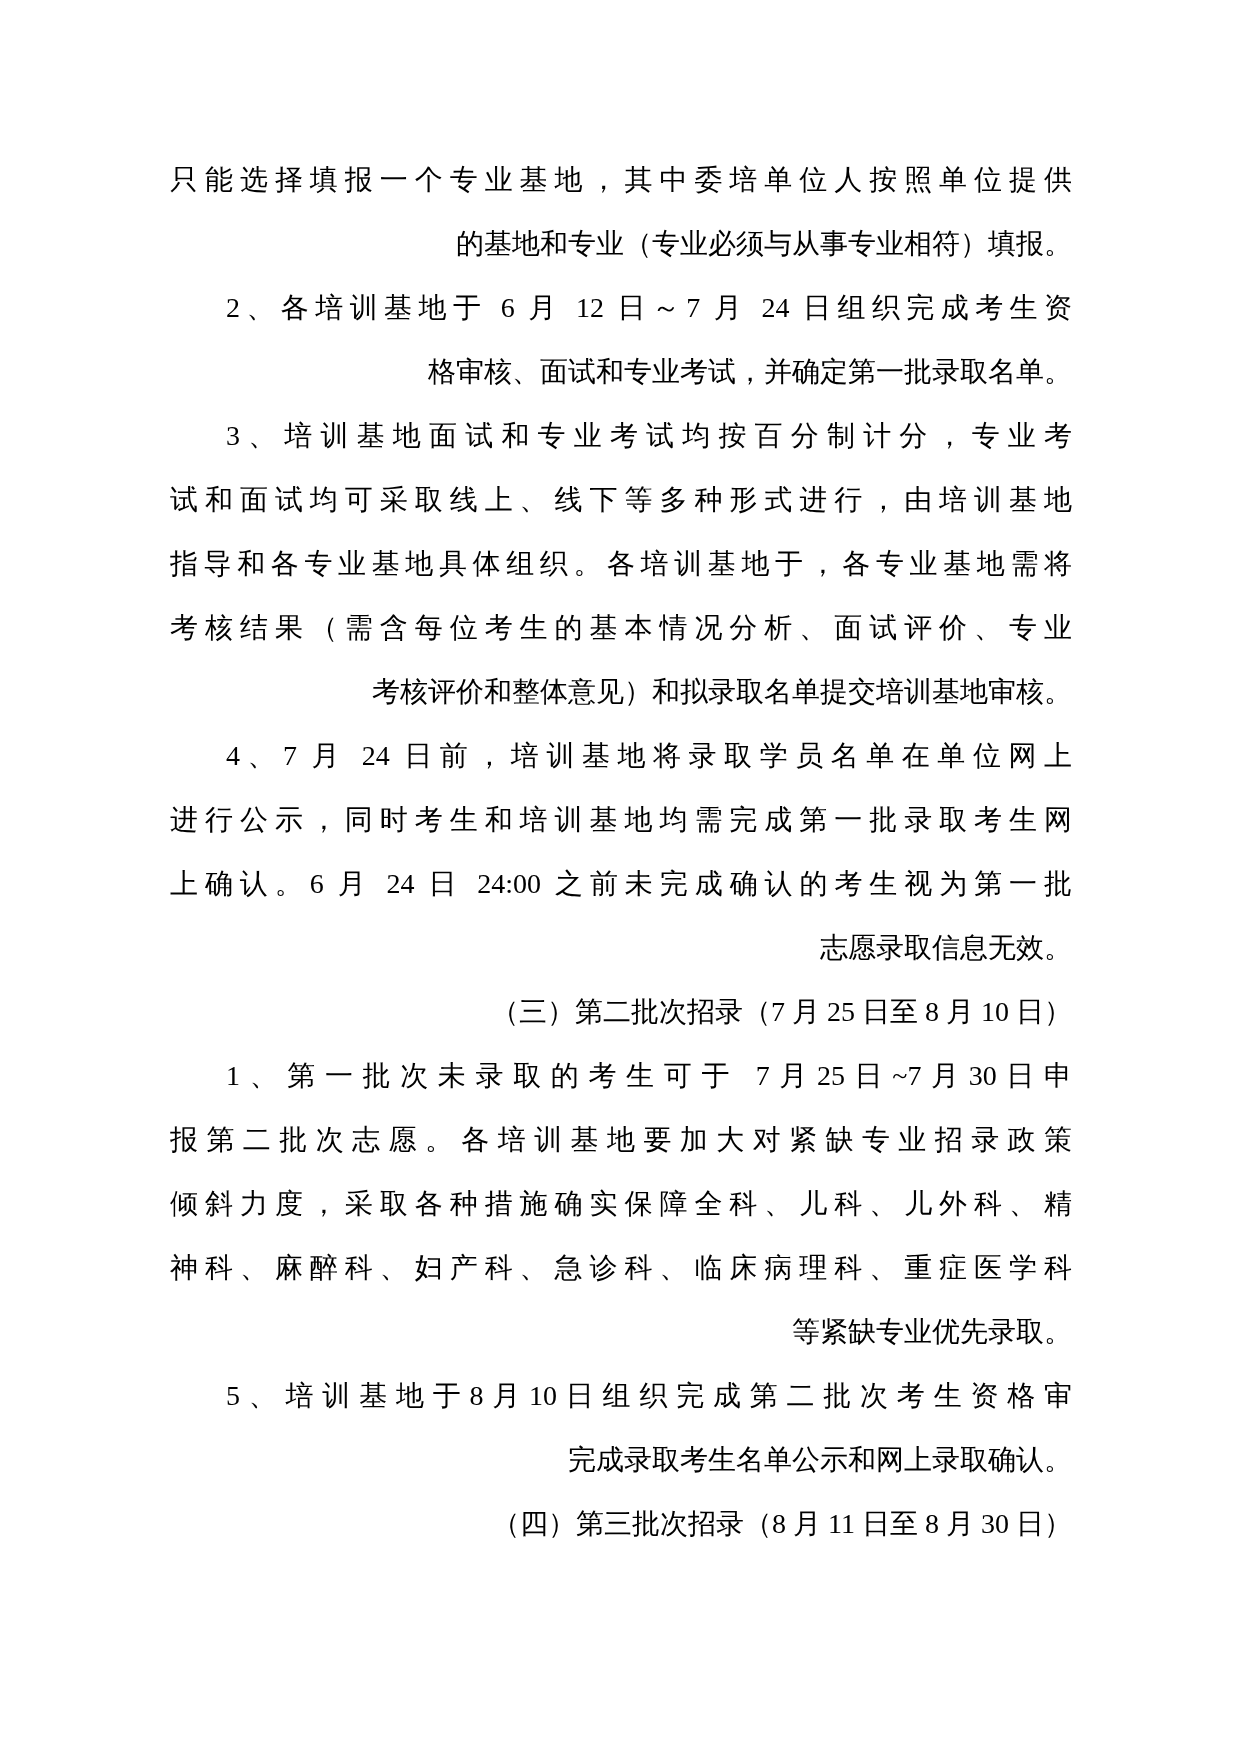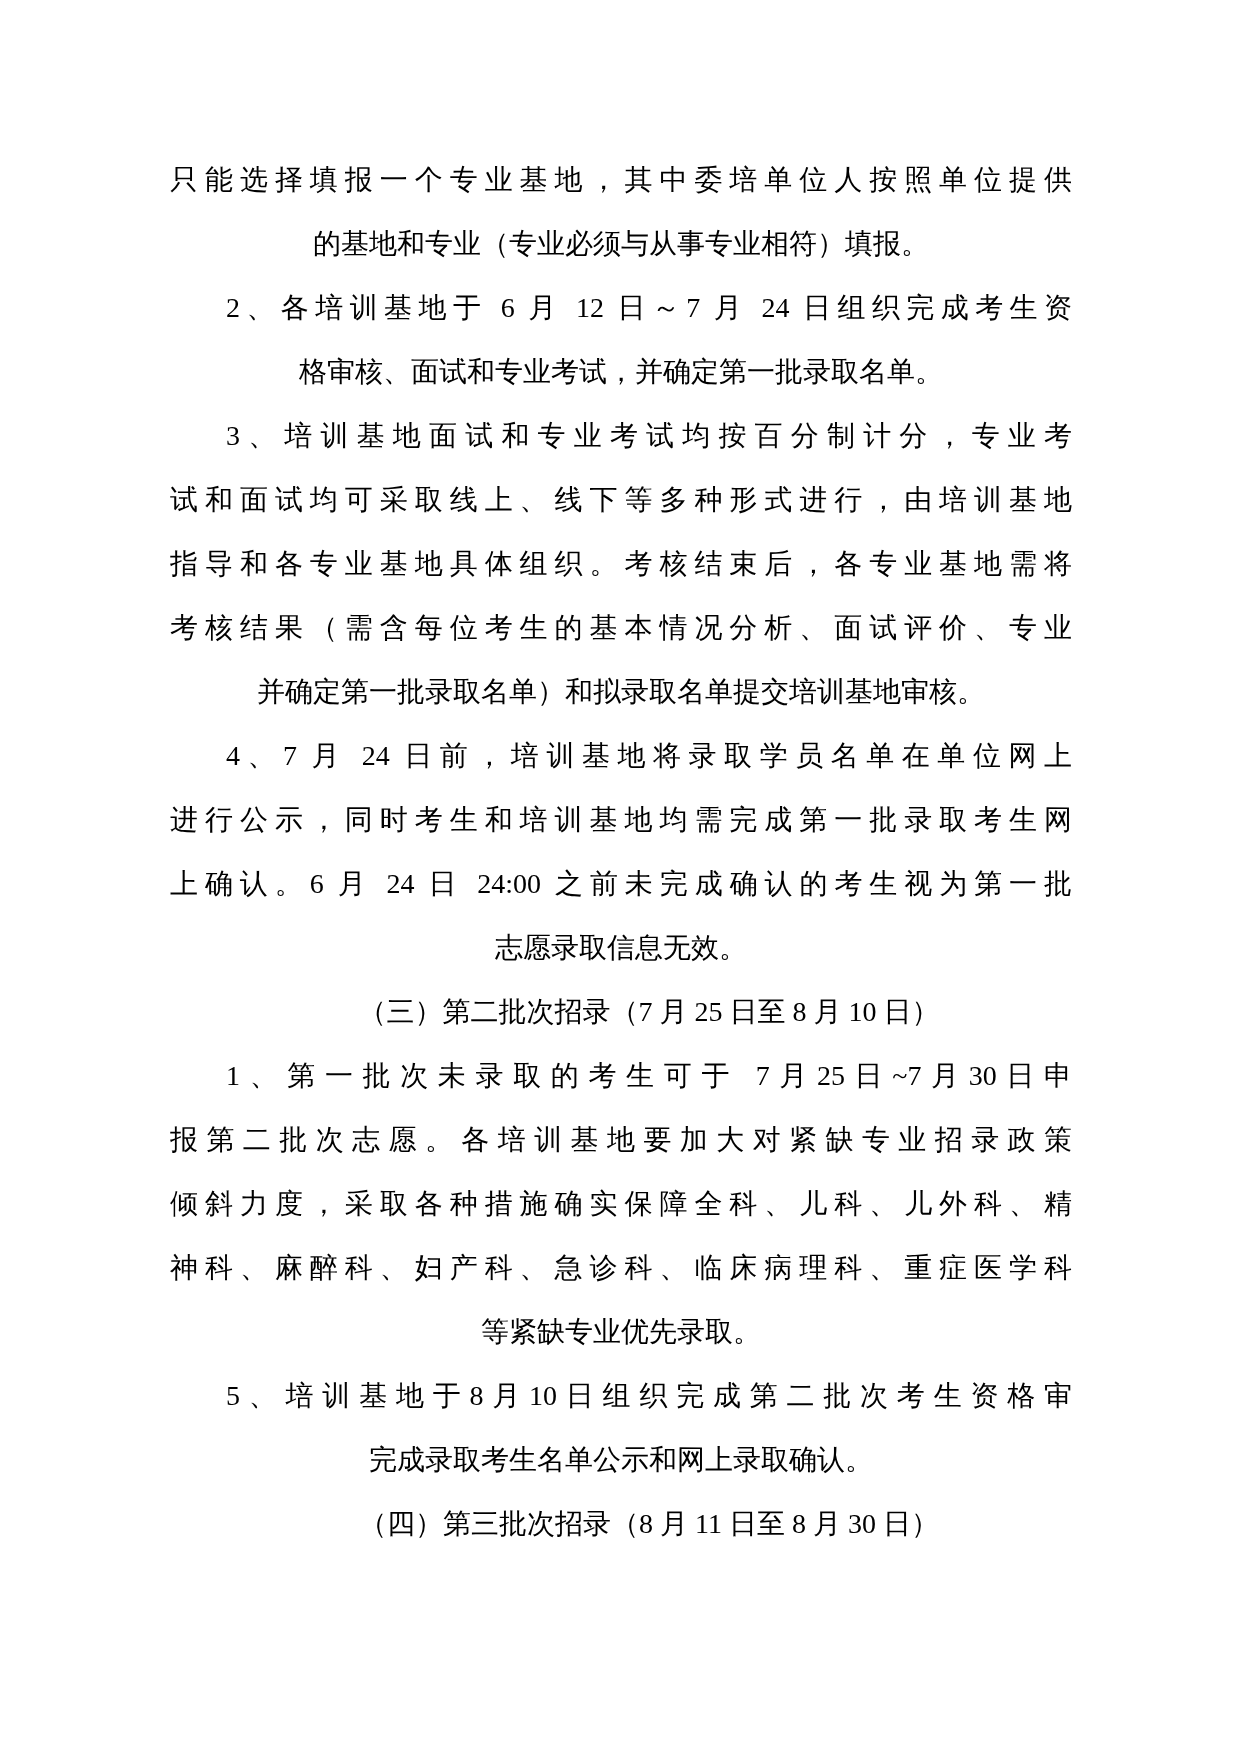"的基地和专业（专业必须与从事专业相符）填报。" .e { text-align: center -> right }
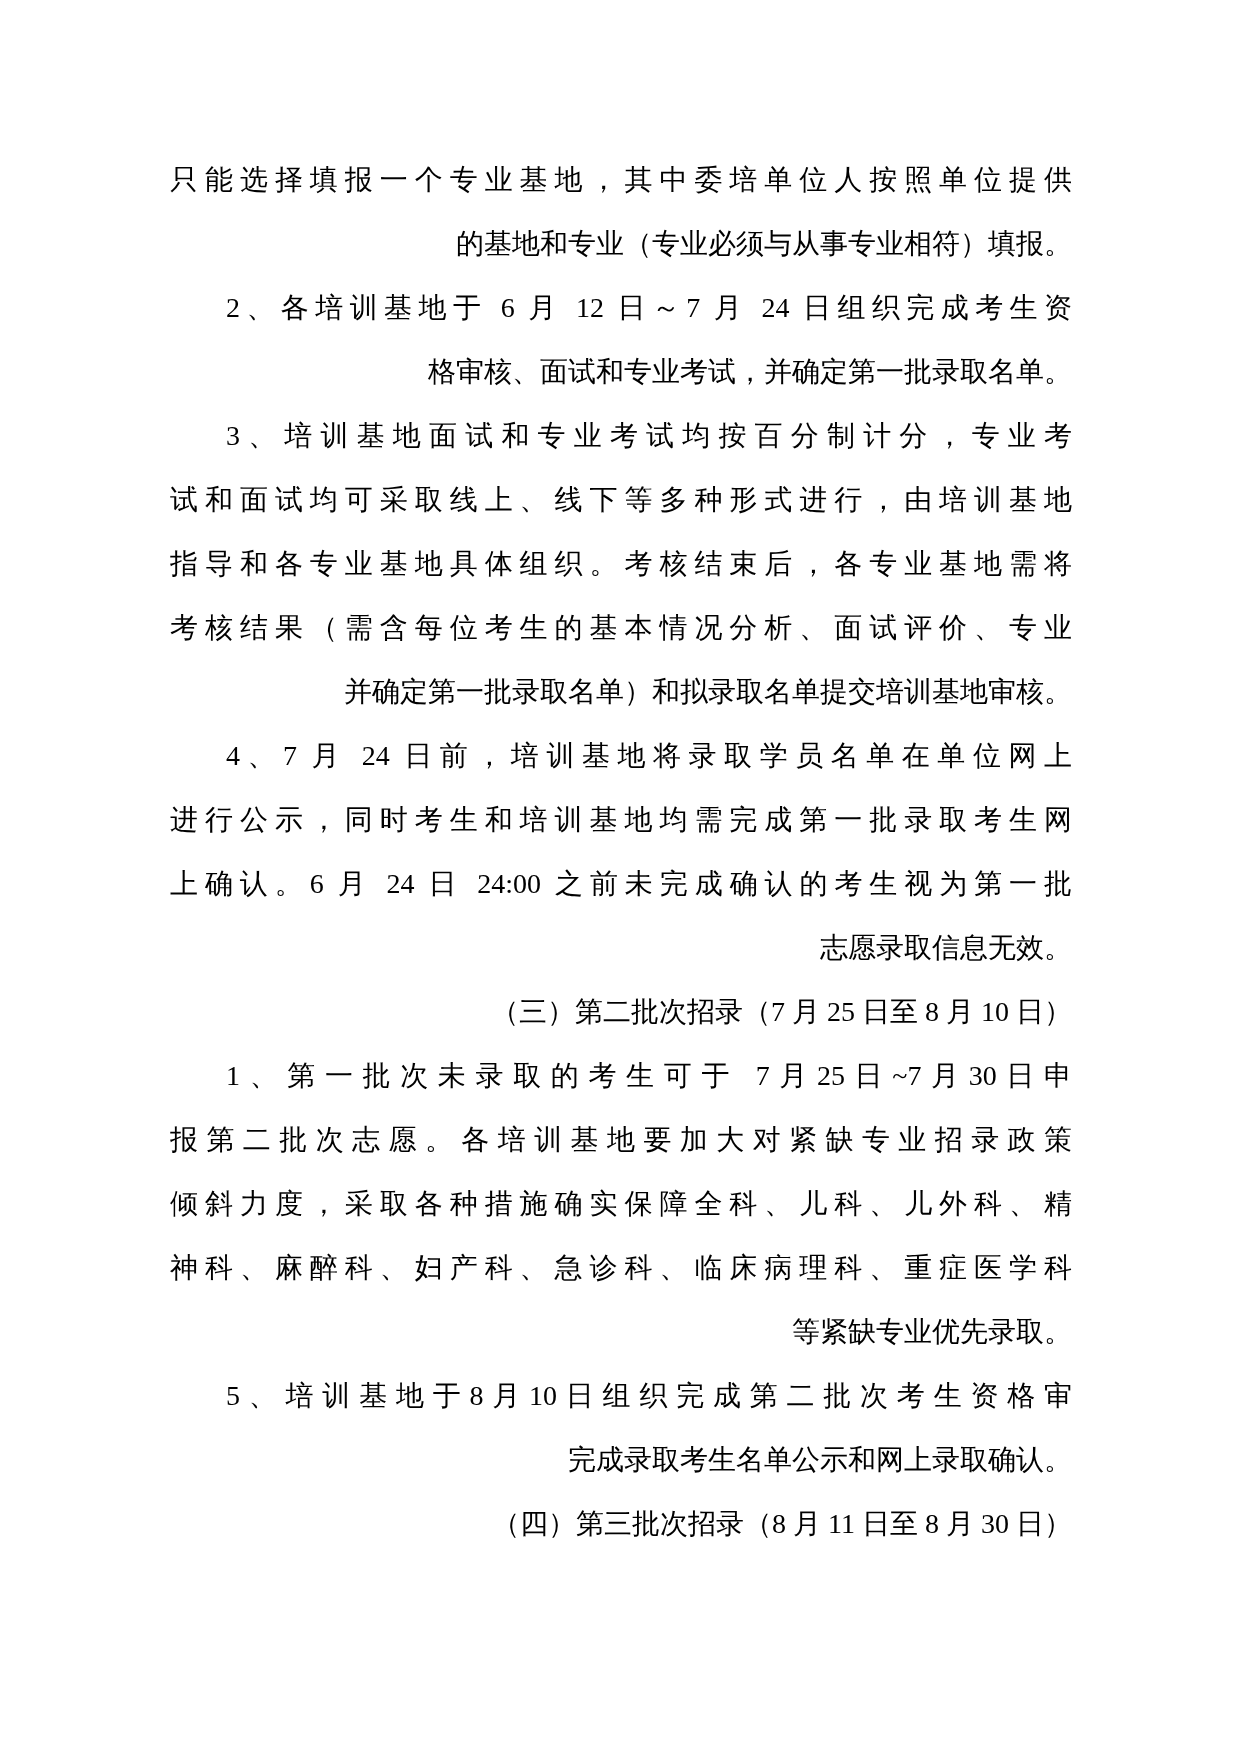"指导和各专业基地具体组织。考核结束后，各专业基地需将" div.line { text: 考核结束后 -> 各培训基地于 }
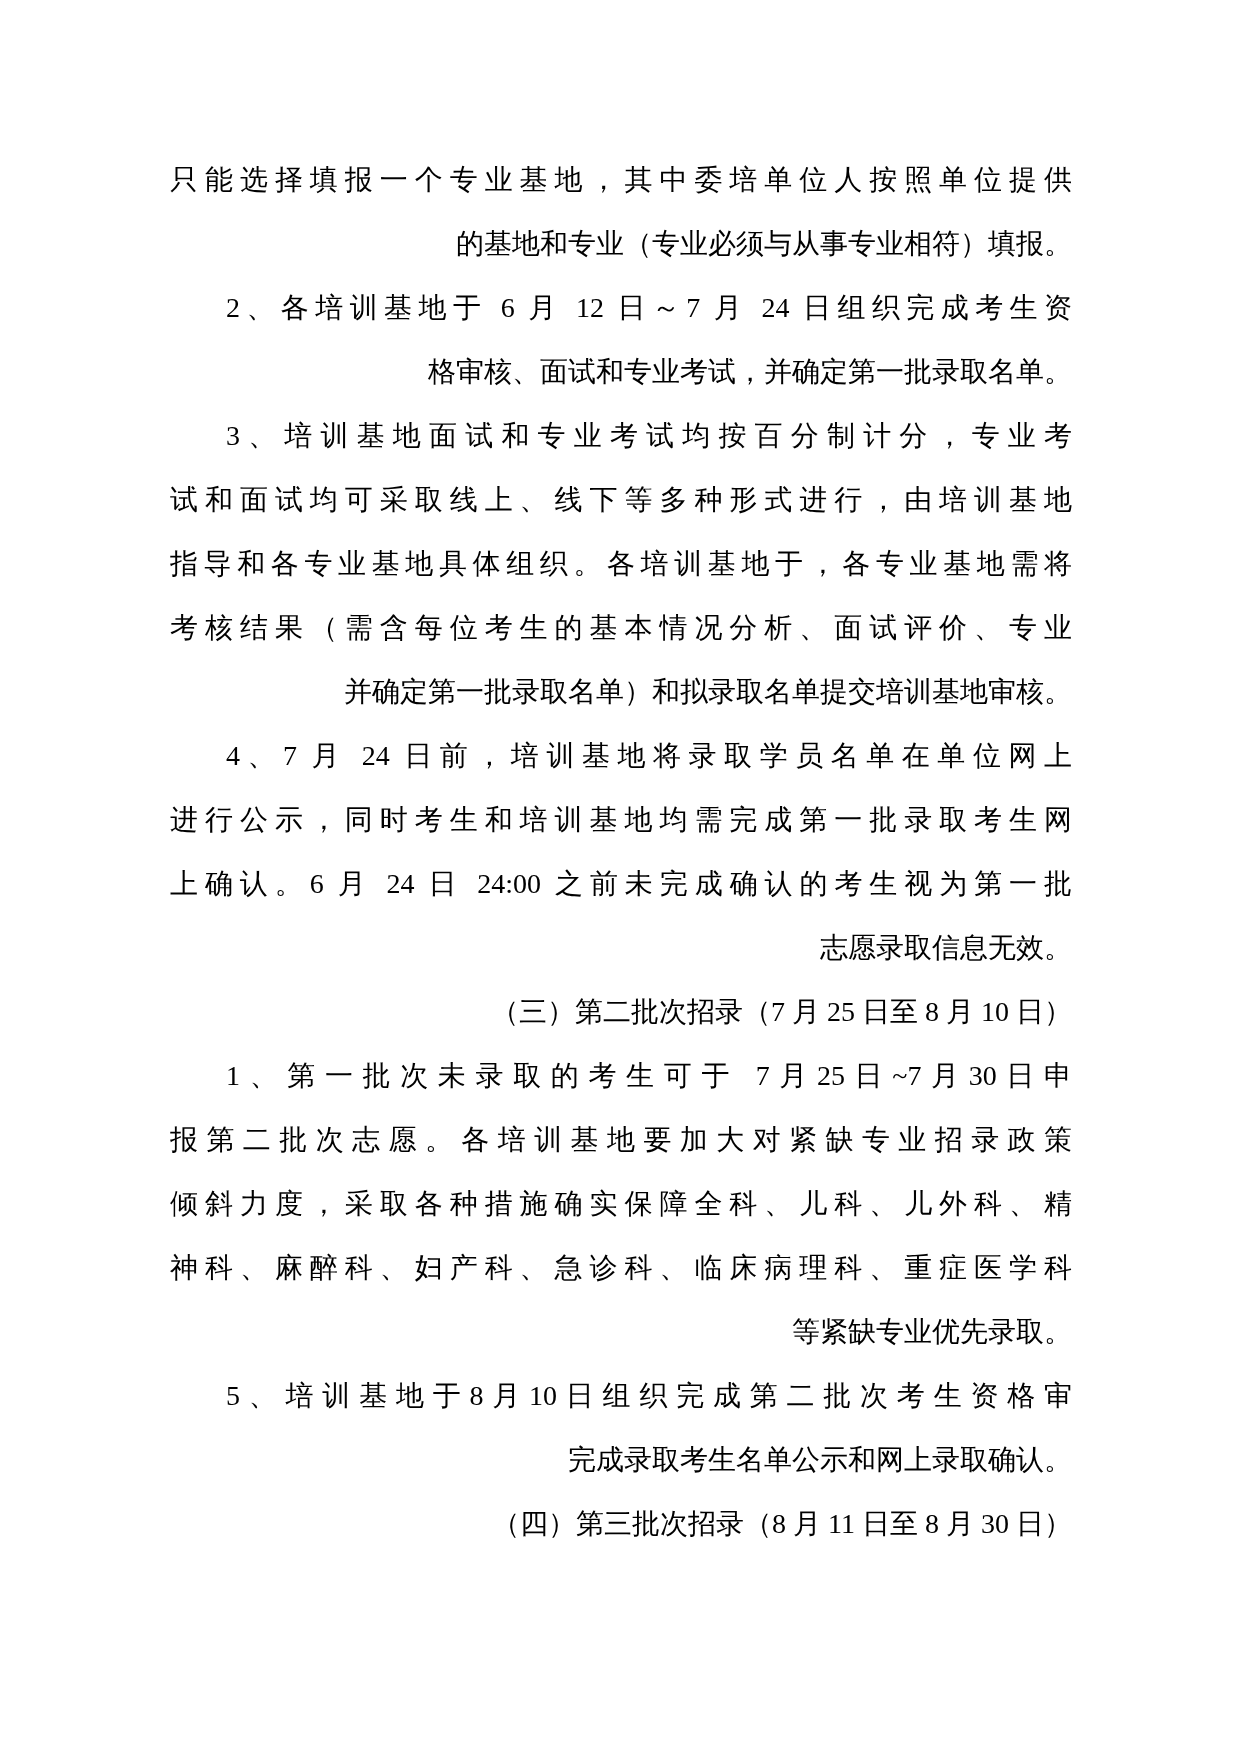"并确定第一批录取名单）和拟录取名单提交培训基地审核。" div.line { text: 并确定第一批录取名单 -> 考核评价和整体意见 }
